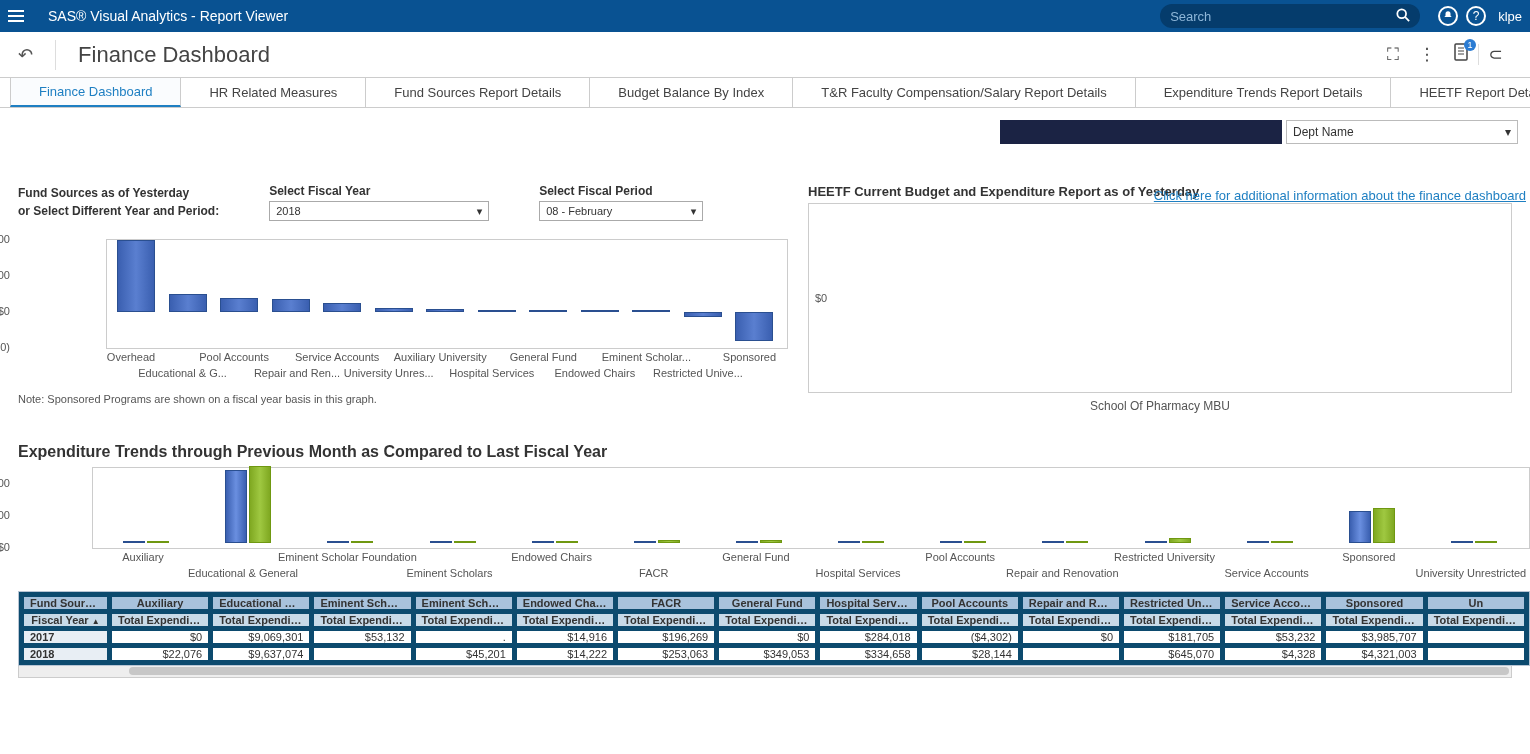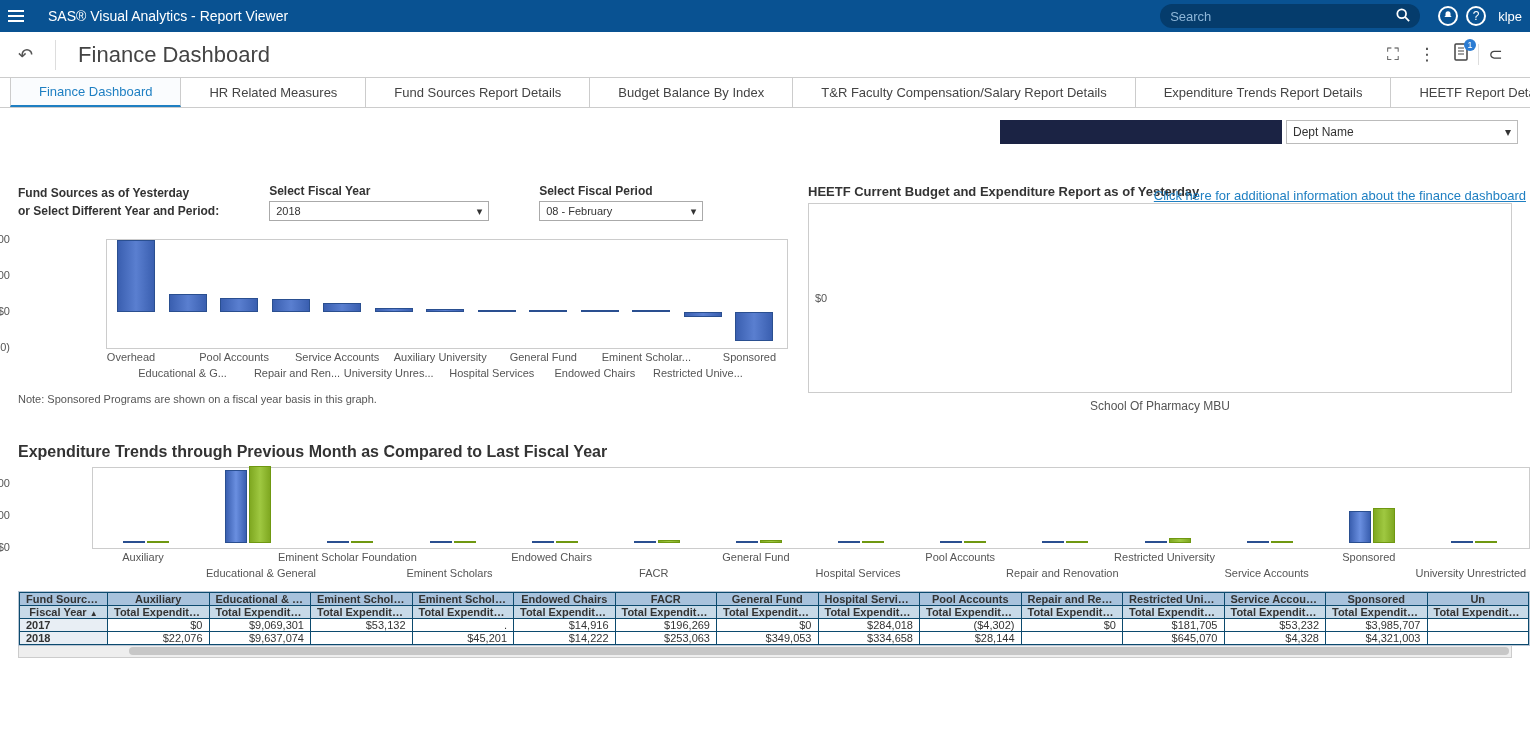"Educational & General" div.x-lab { left: 169px -> 151px }
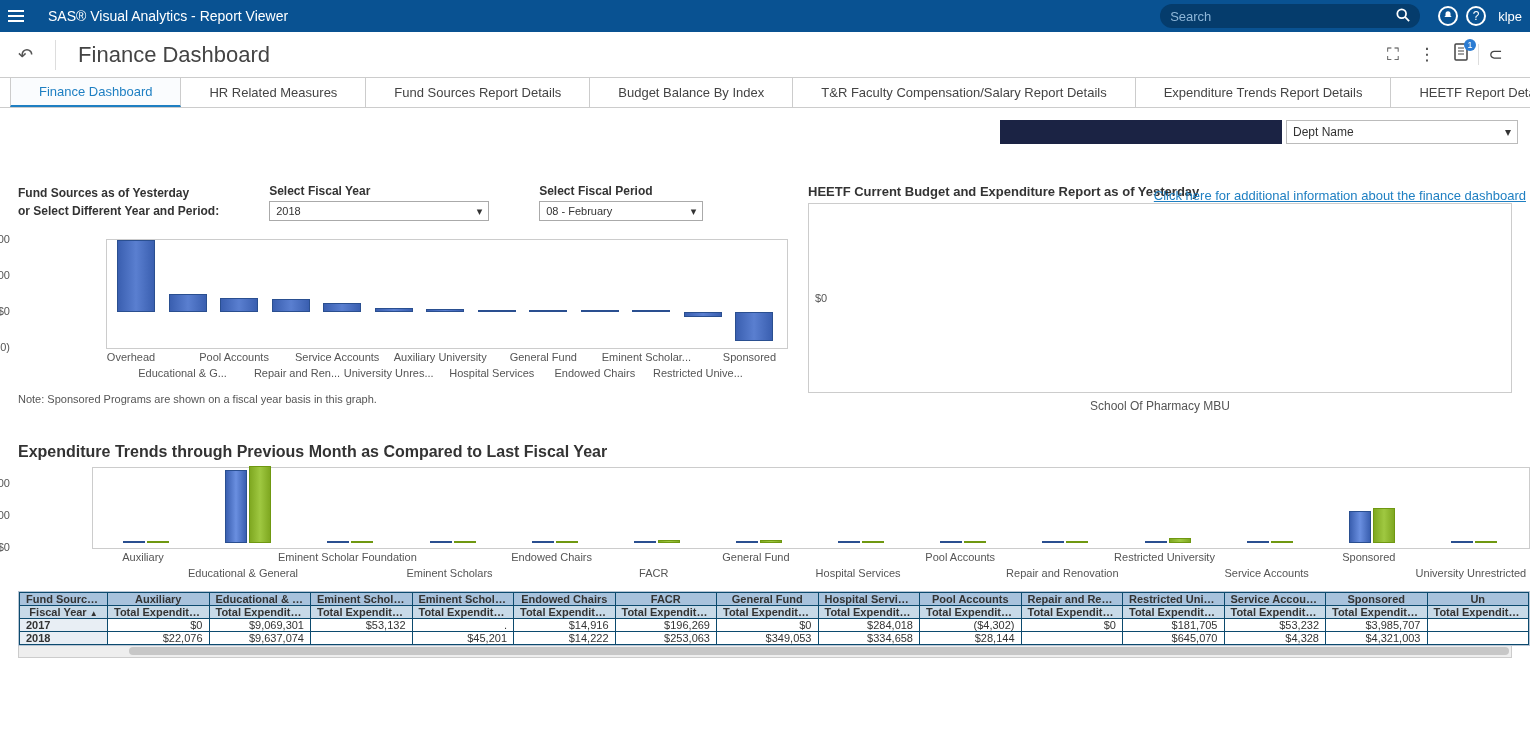"Fund Source ▲" .tbl th, .tbl td { border: 1px solid #0c4a6e -> 5px solid #0c4a6e }
